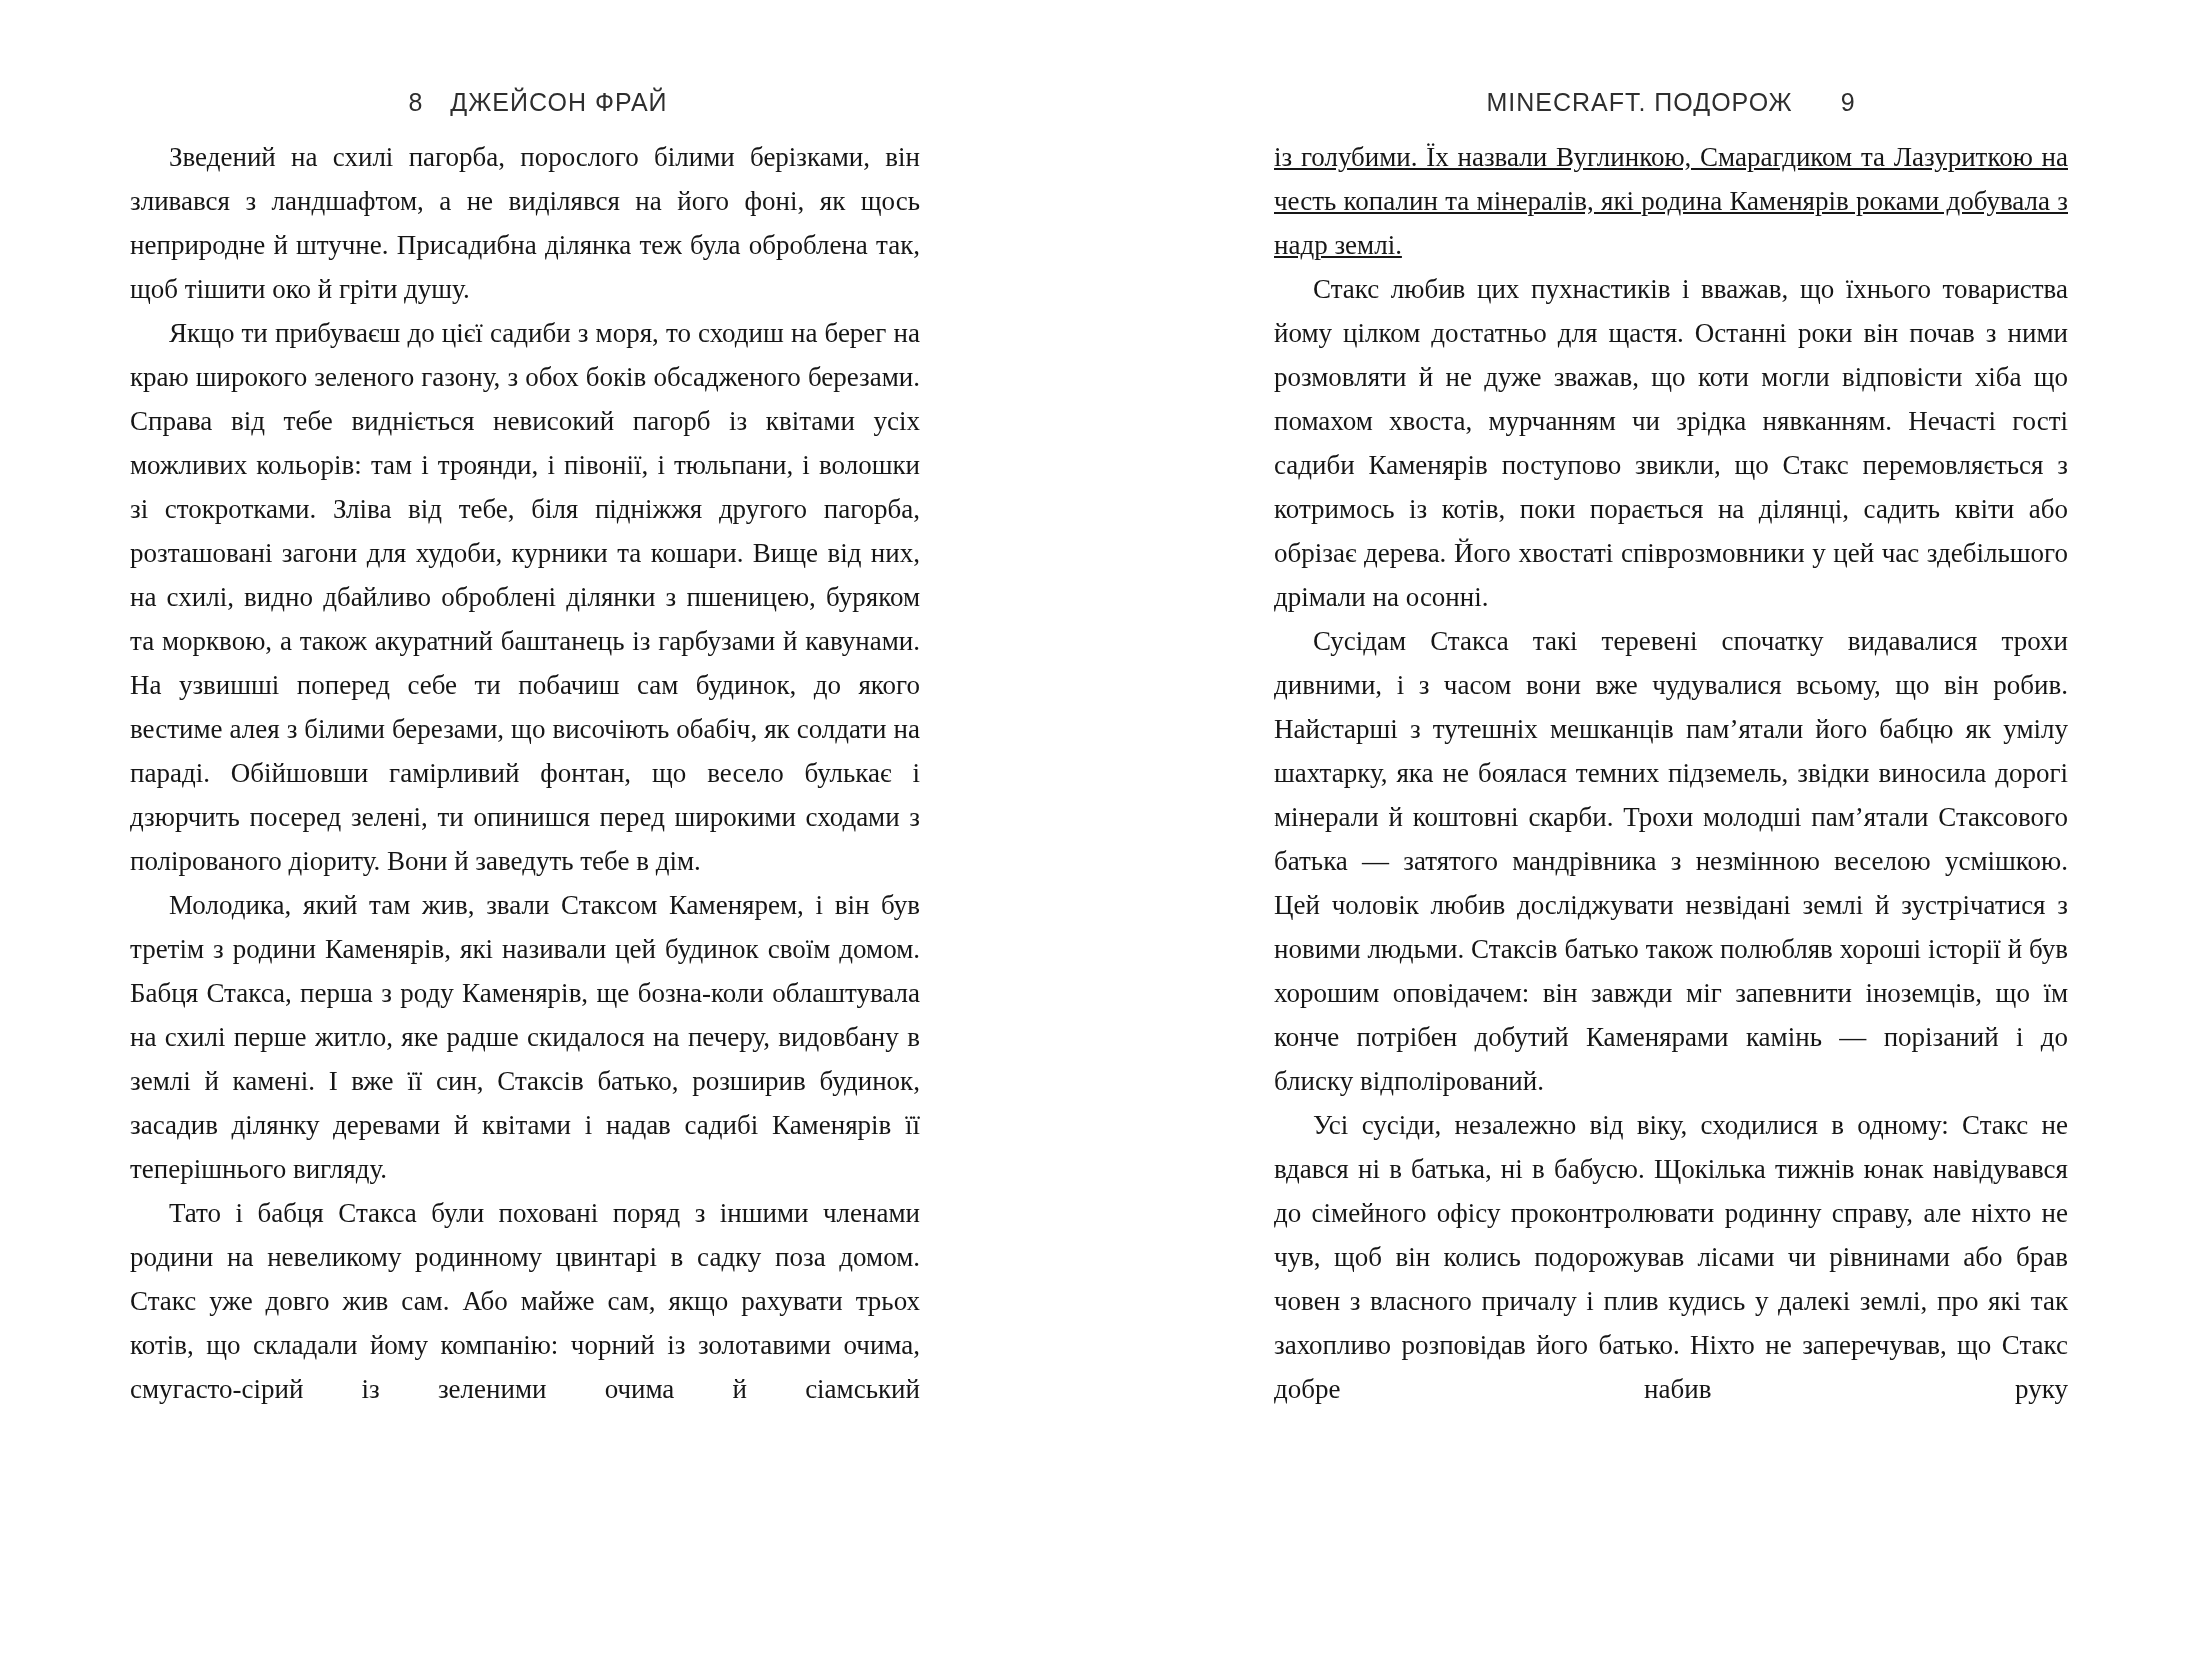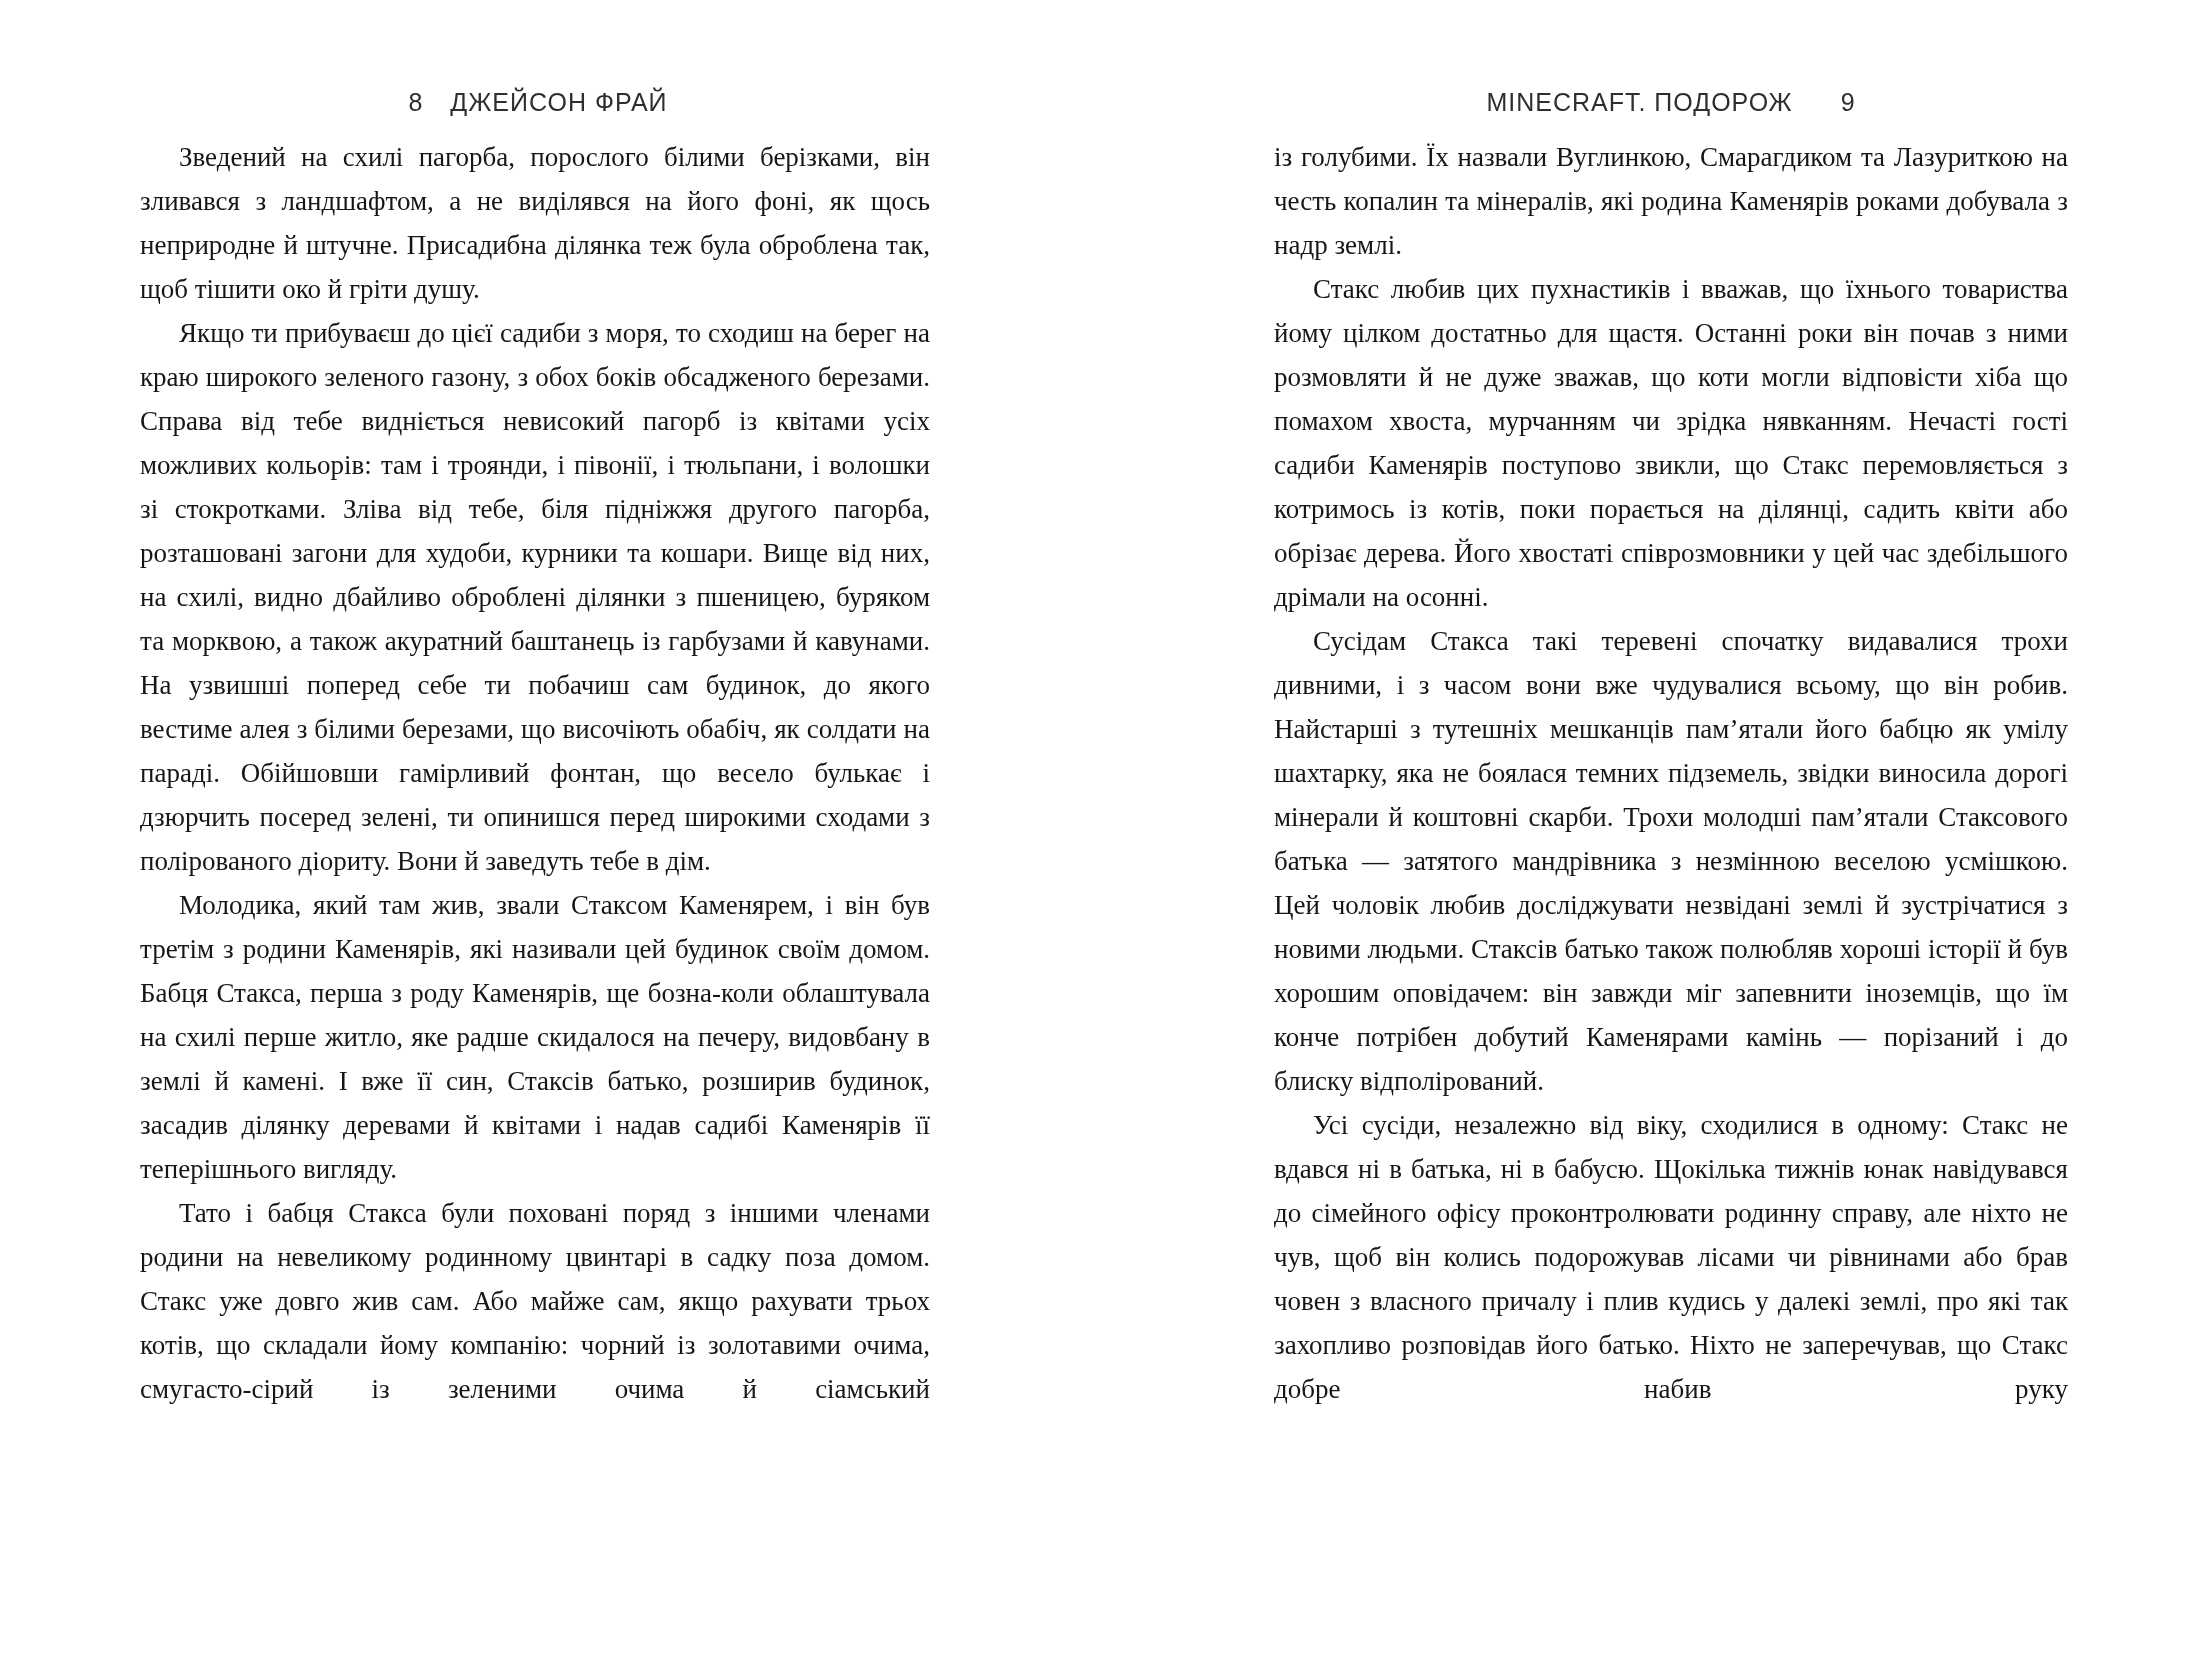"Зведений на схилі пагорба, порослого" .page.left .text-block { left: 140px -> 130px }
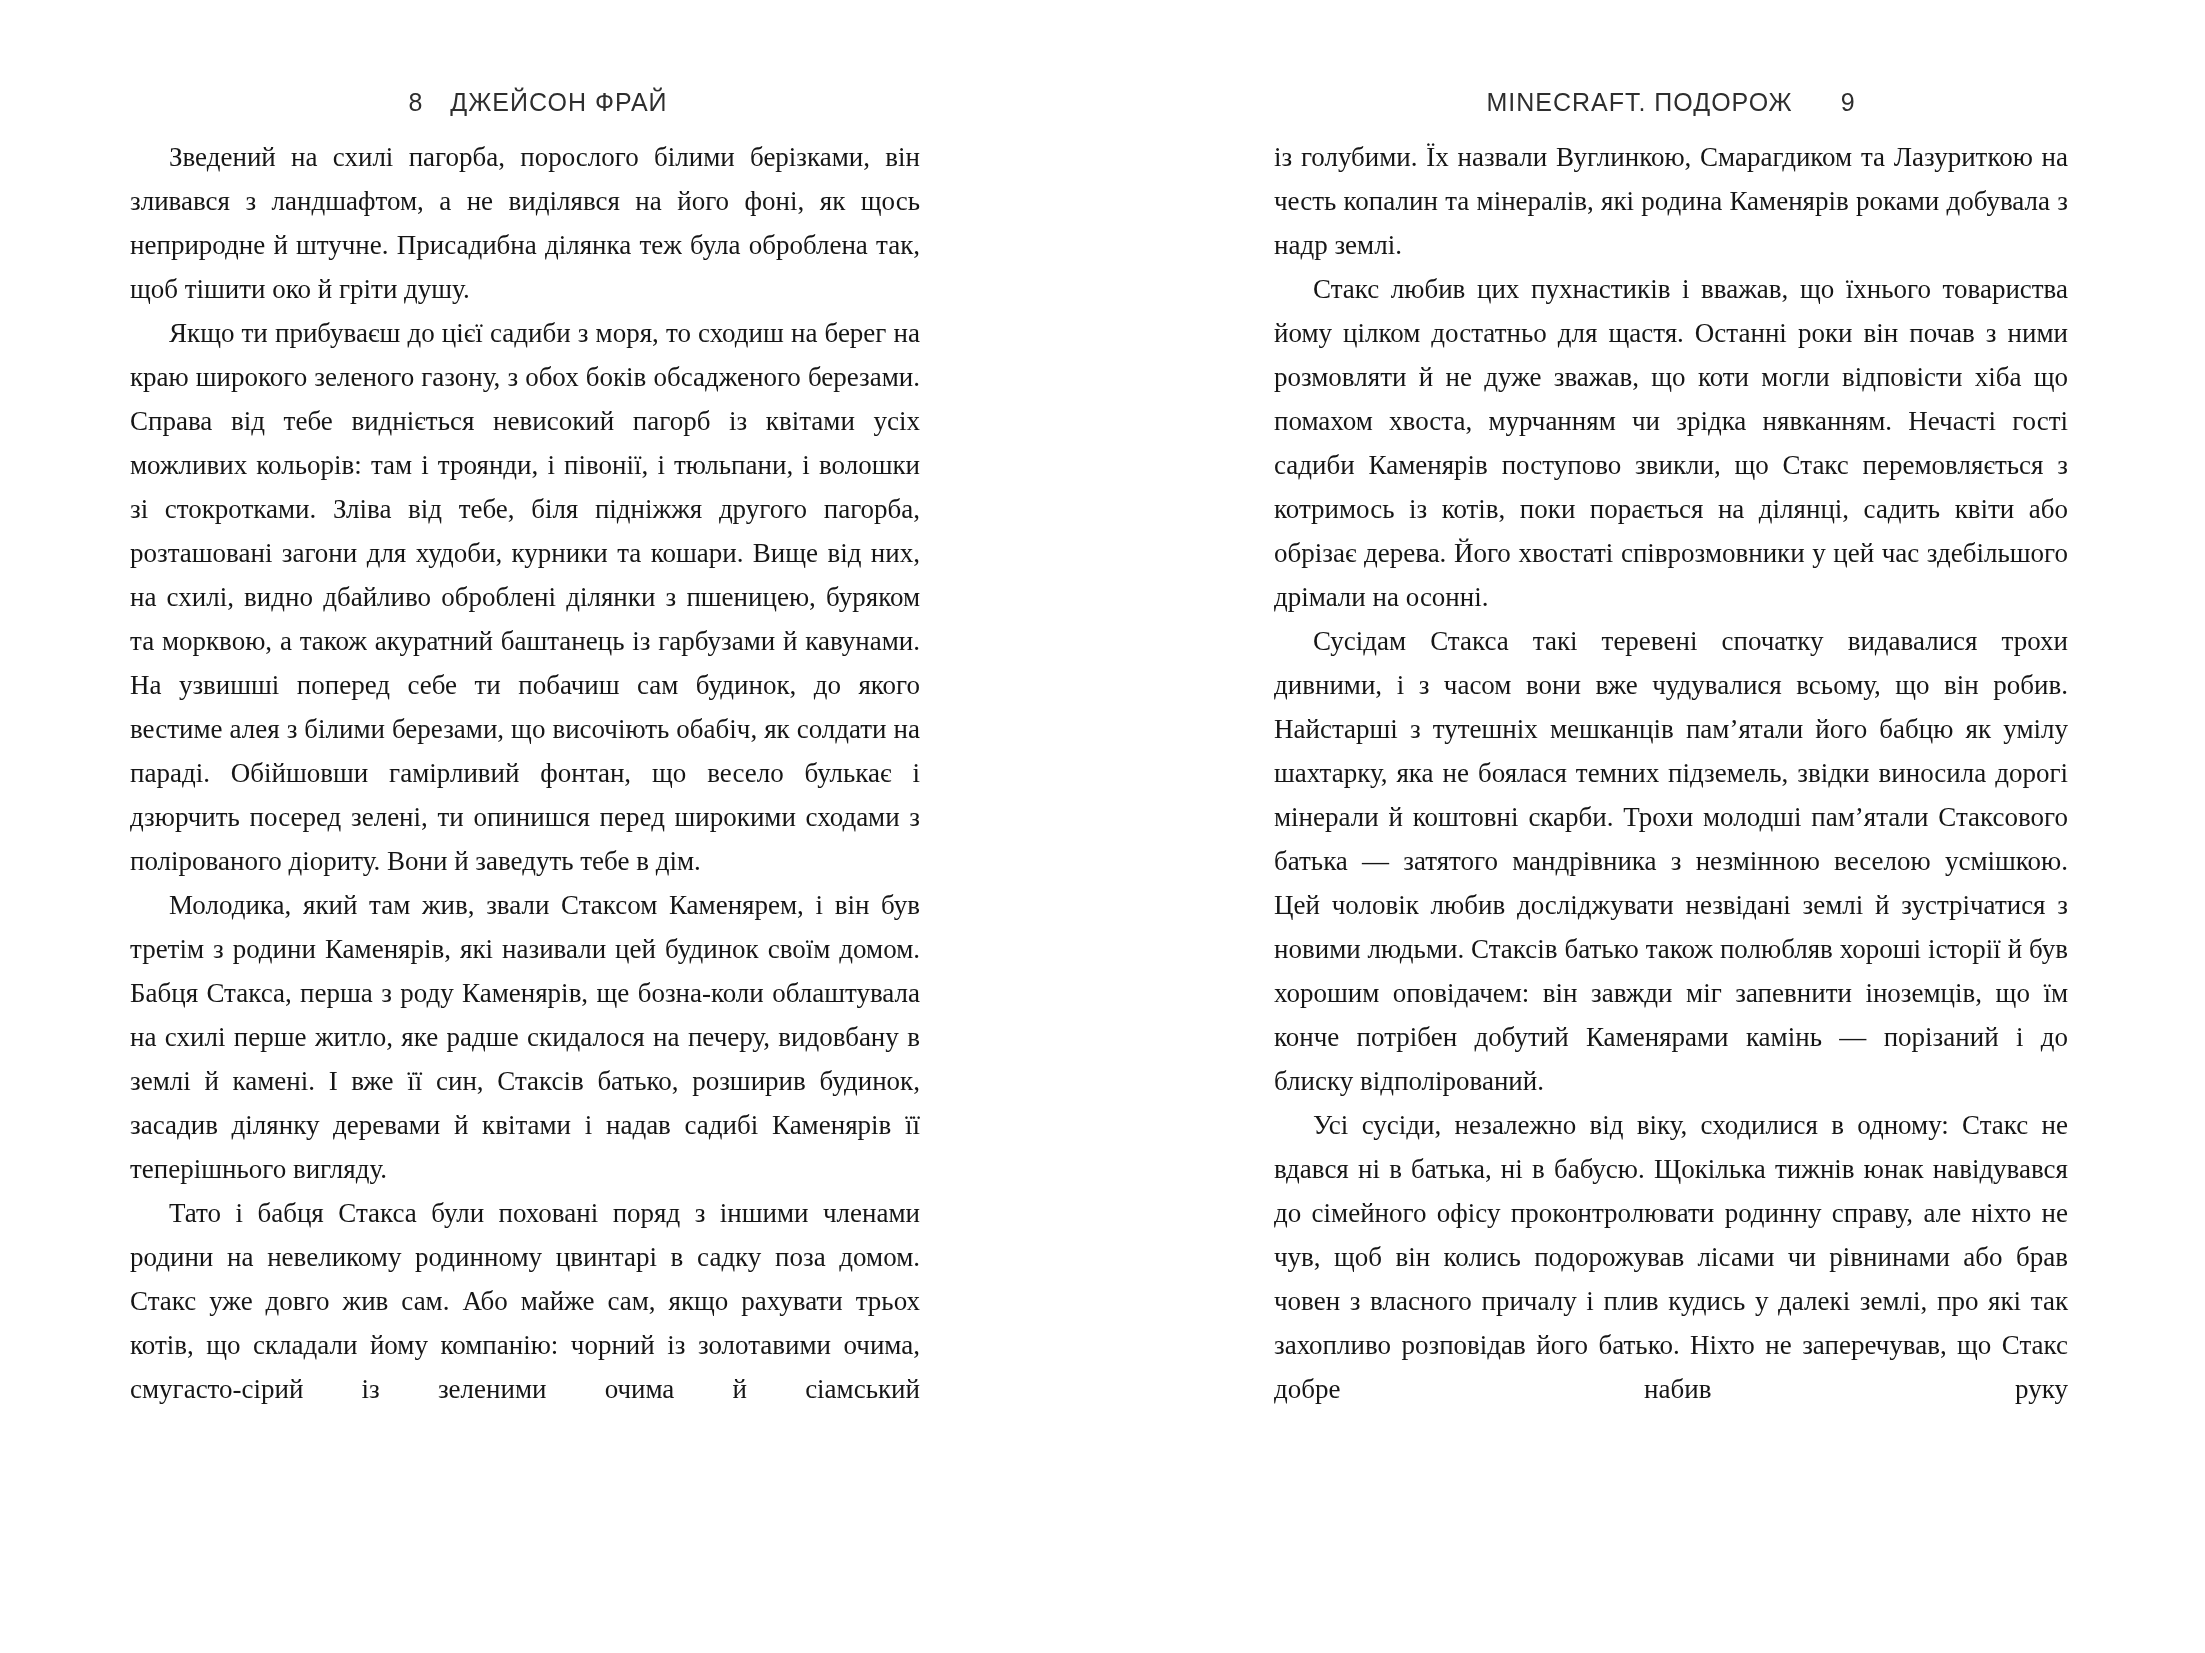"із голубими. Їх назвали Вуглинкою," .text-block p.no-indent { text-decoration: none -> underline }
